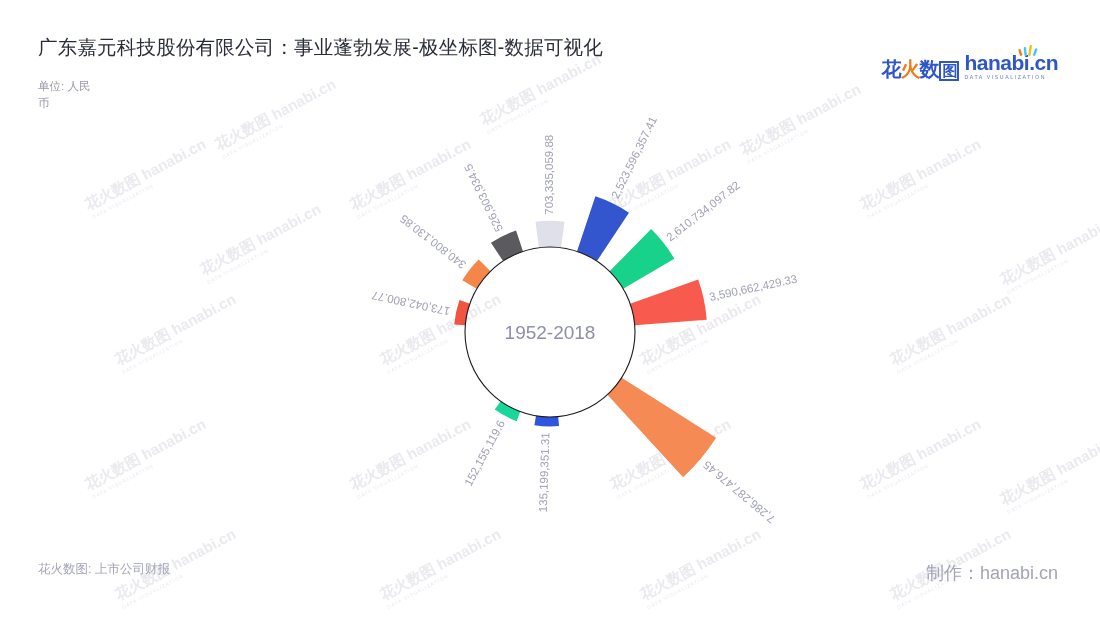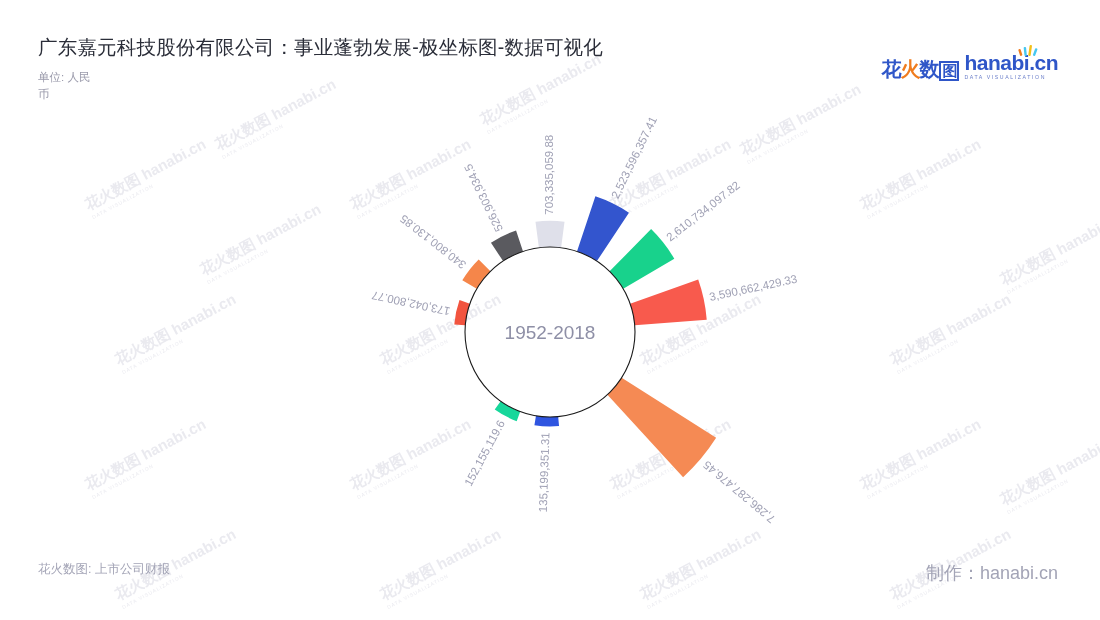"单位: 人民币" #chart-subtitle { margin-top: 8px -> 17px }
